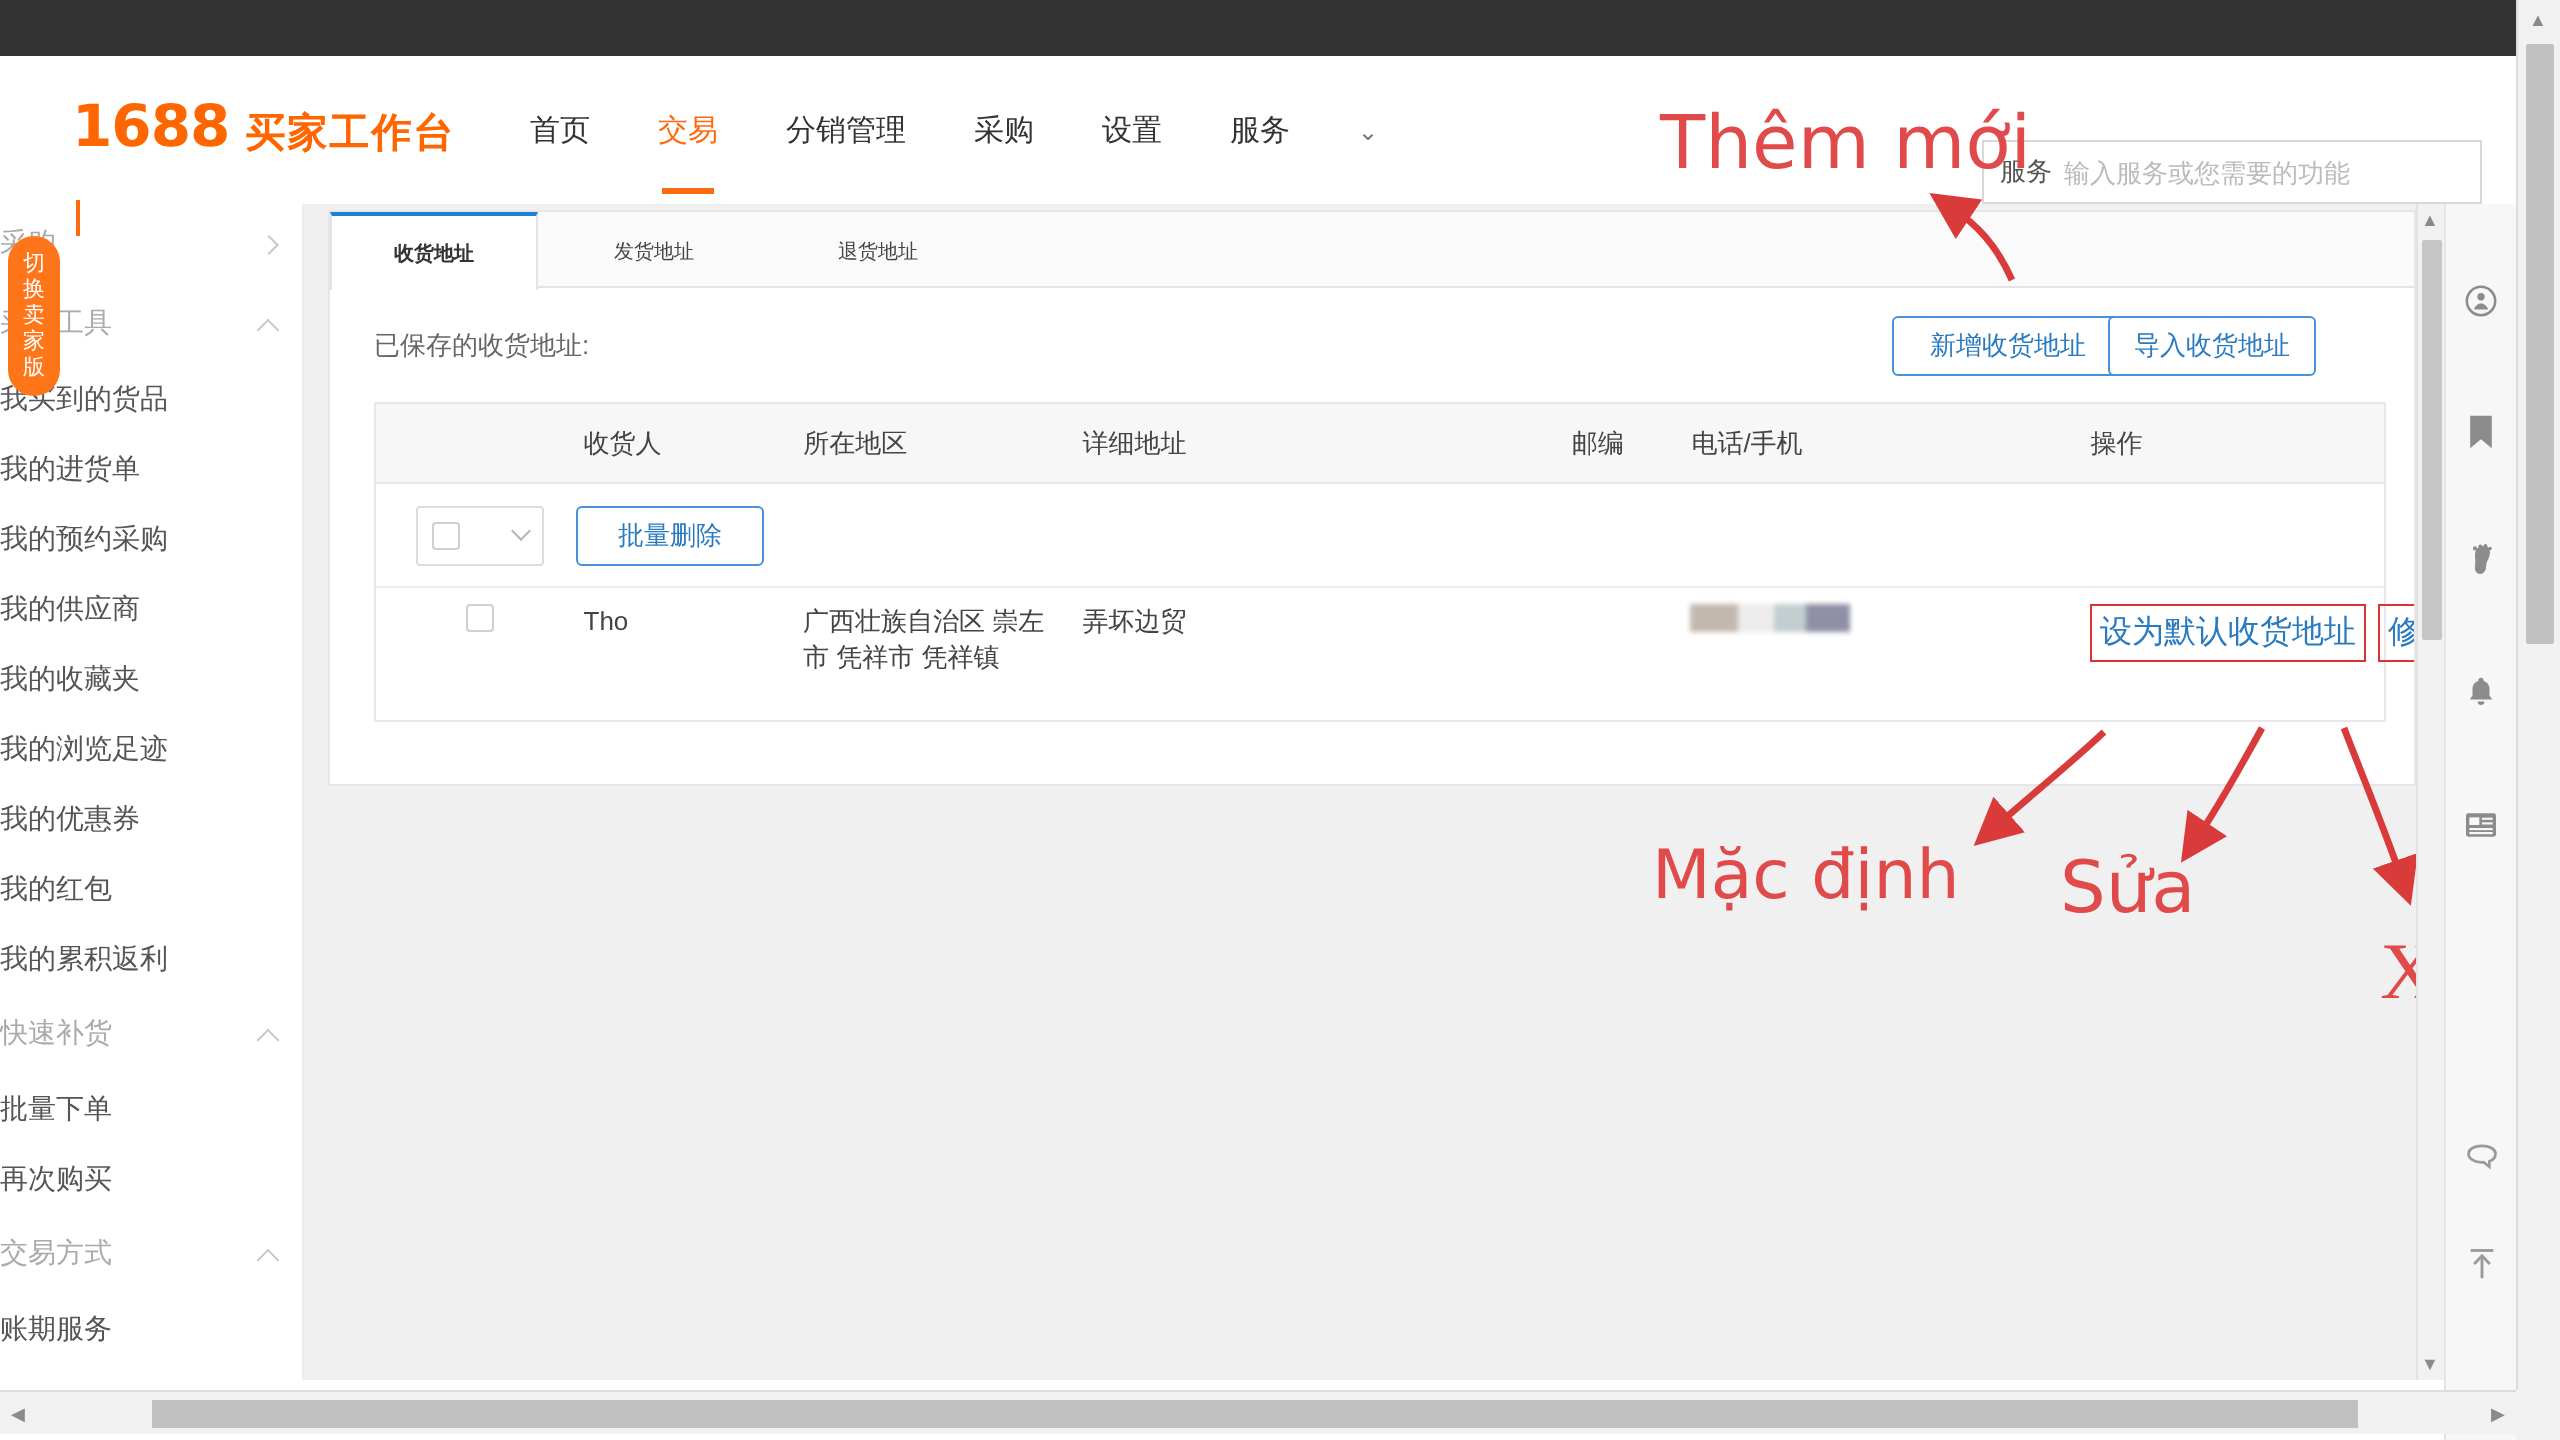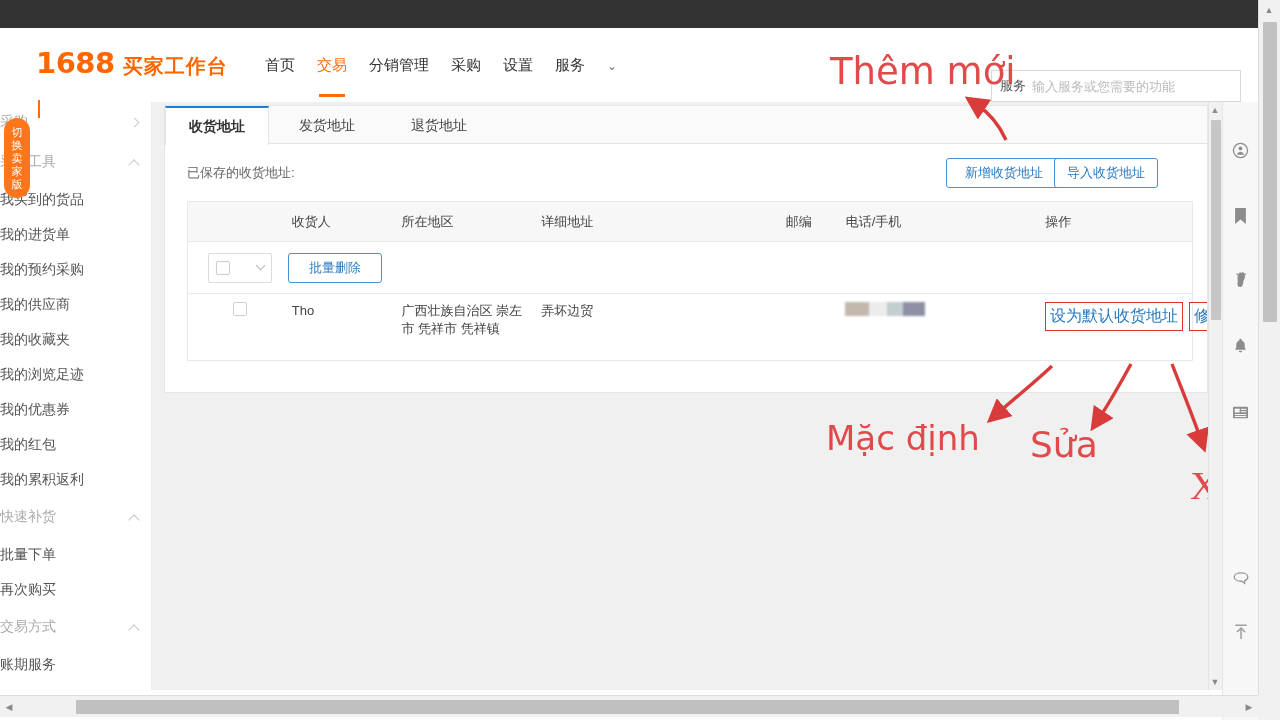"首页" .mainnav { gap: 22px -> 34px }
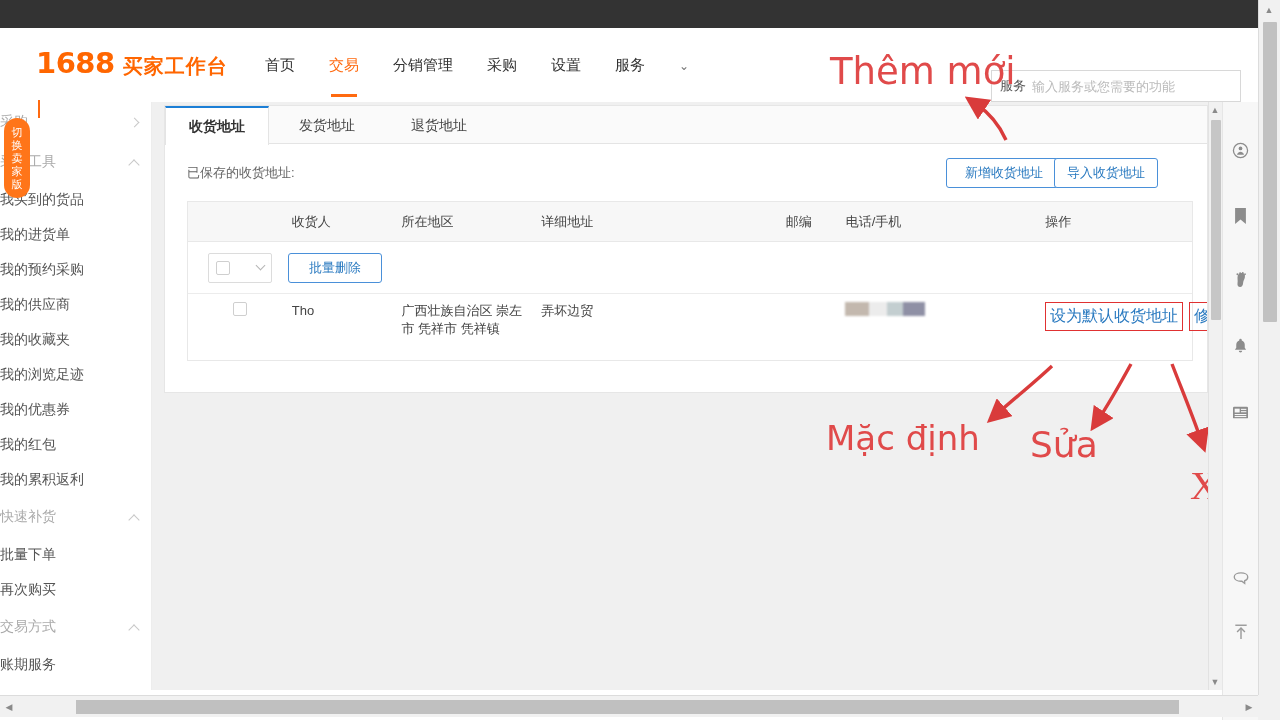"收货地址" .tab { font-size: 14px -> 10px }
